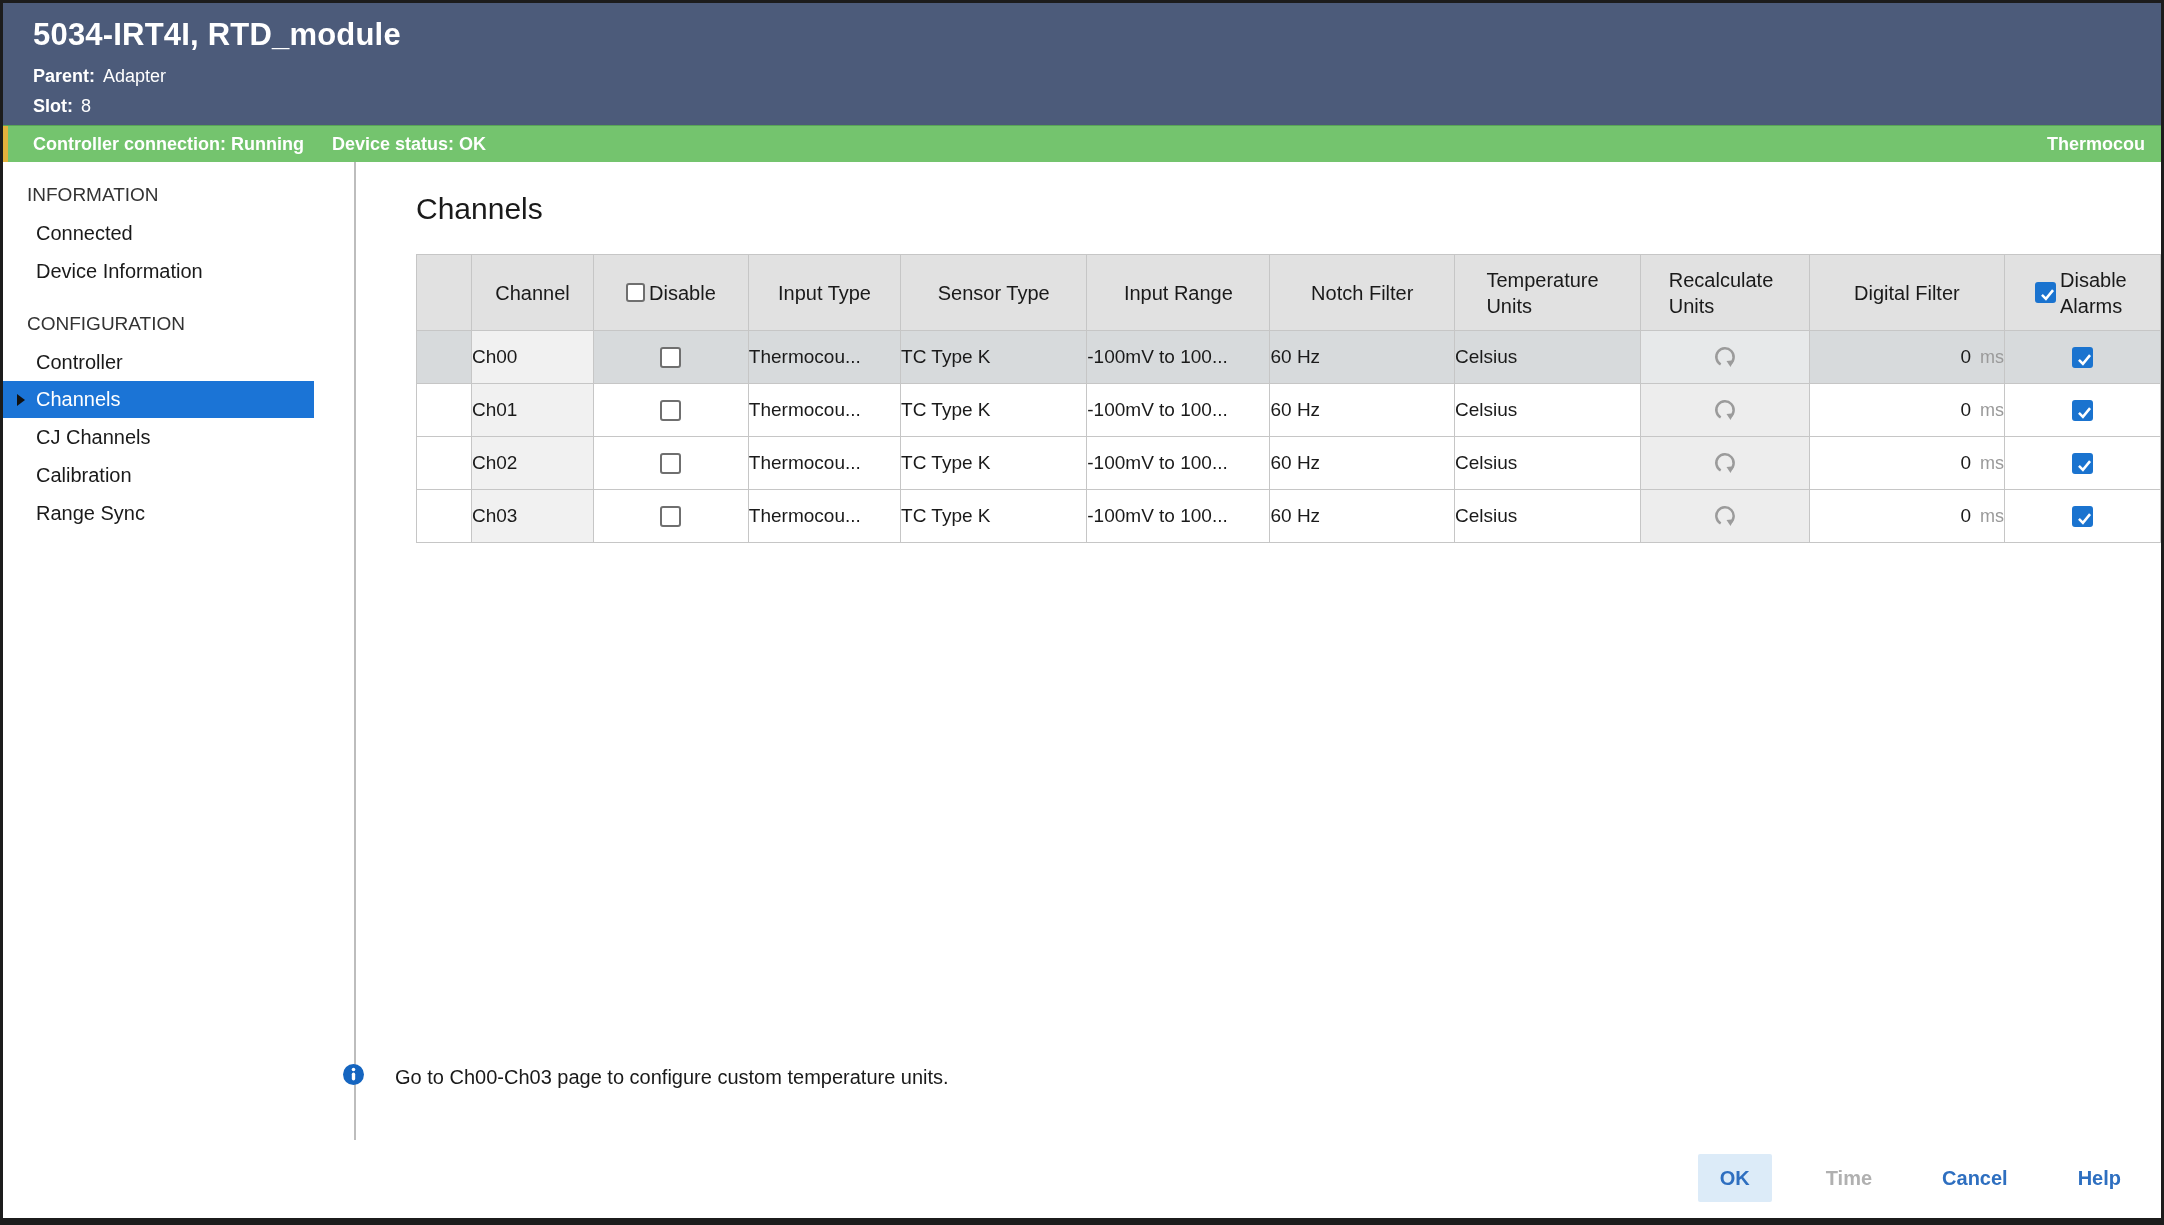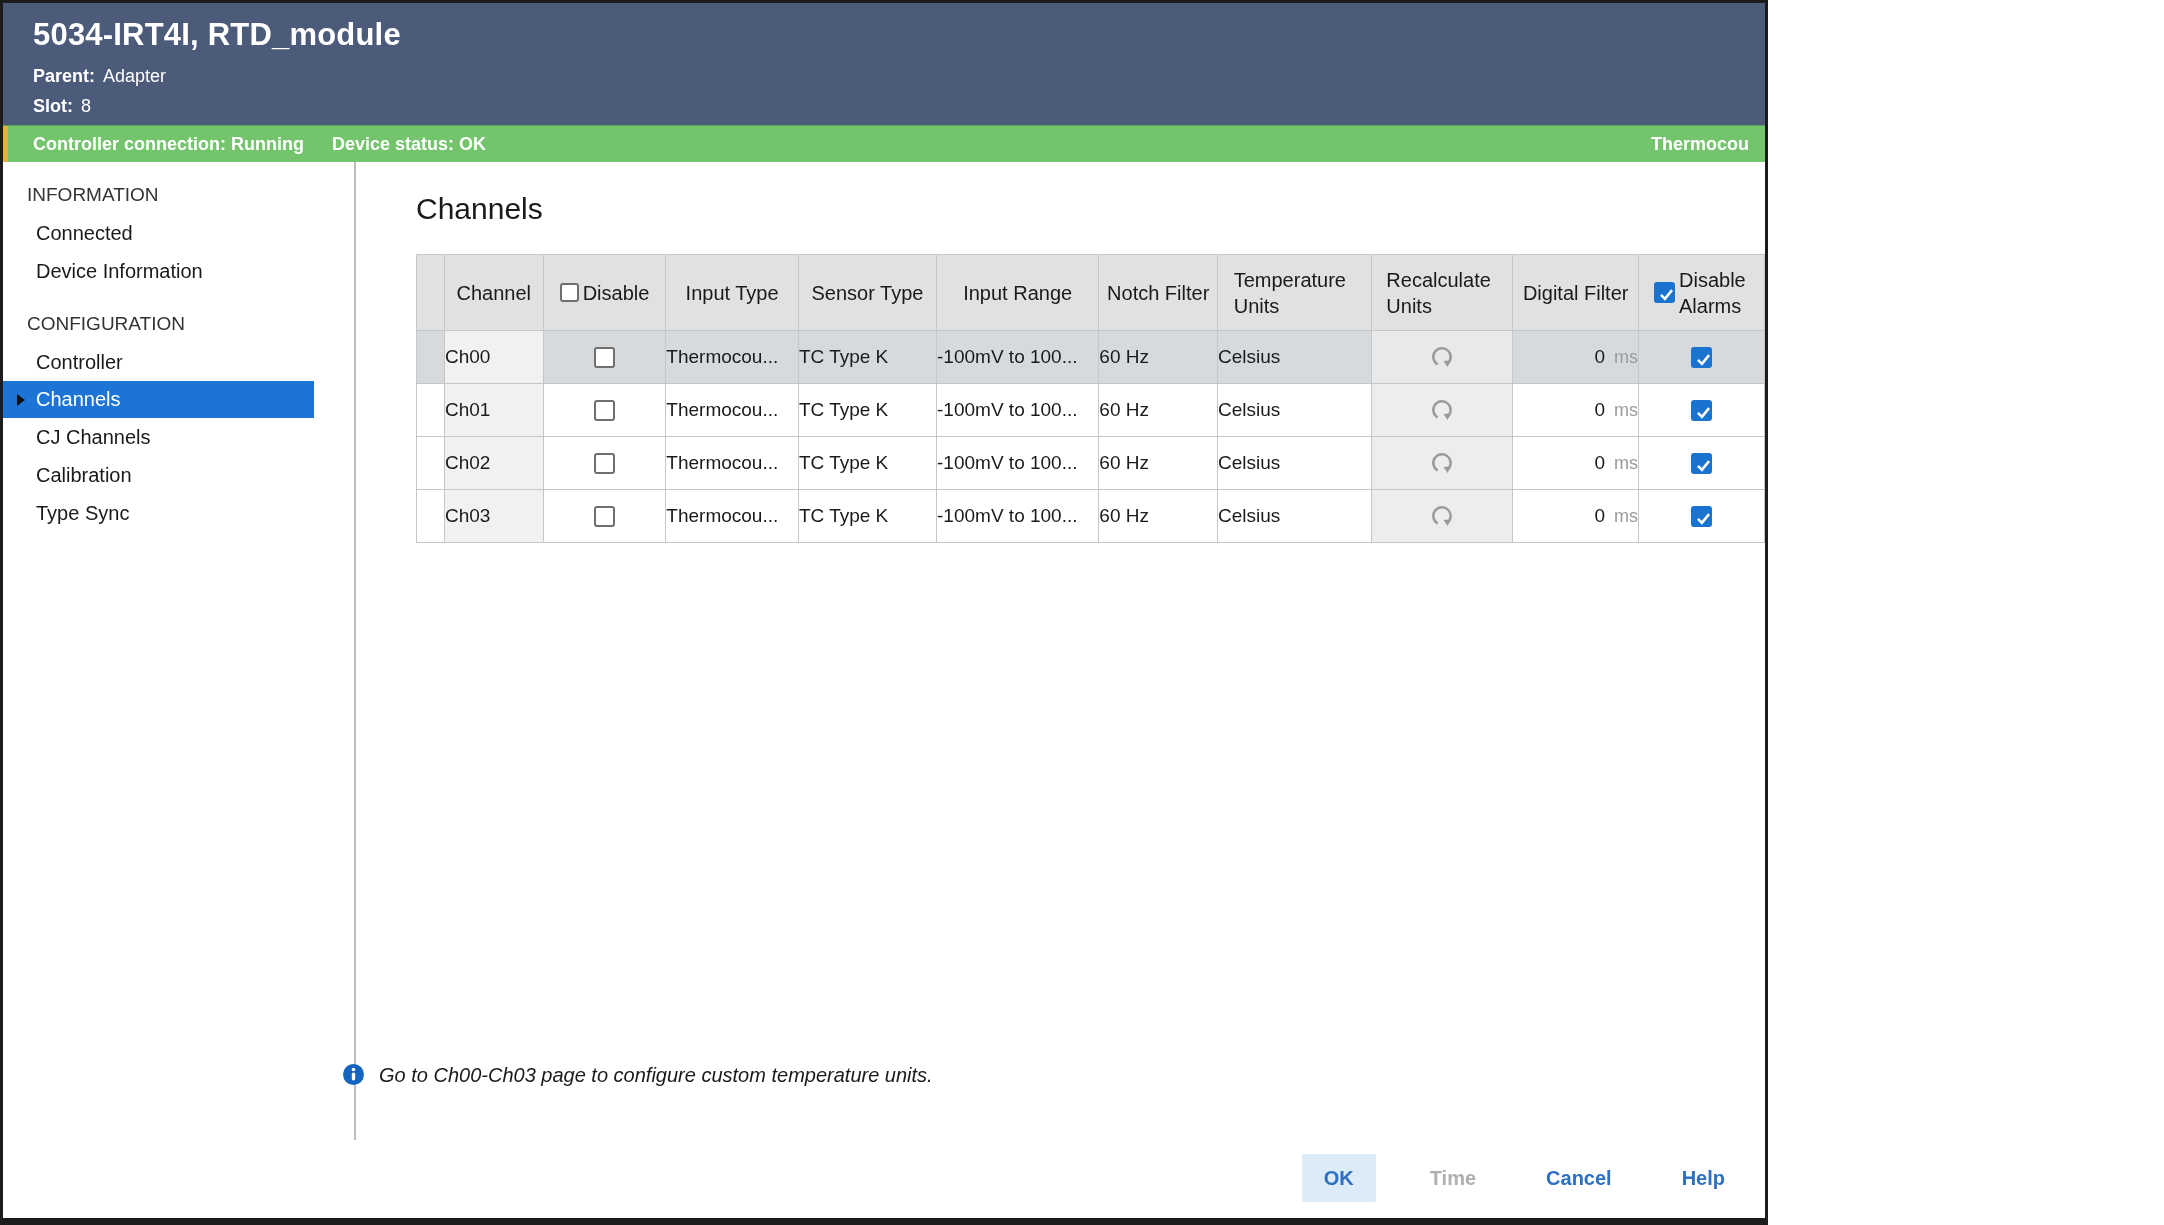"5034-IRT4I, RTD_module" .window { width: 1768px -> 2164px }
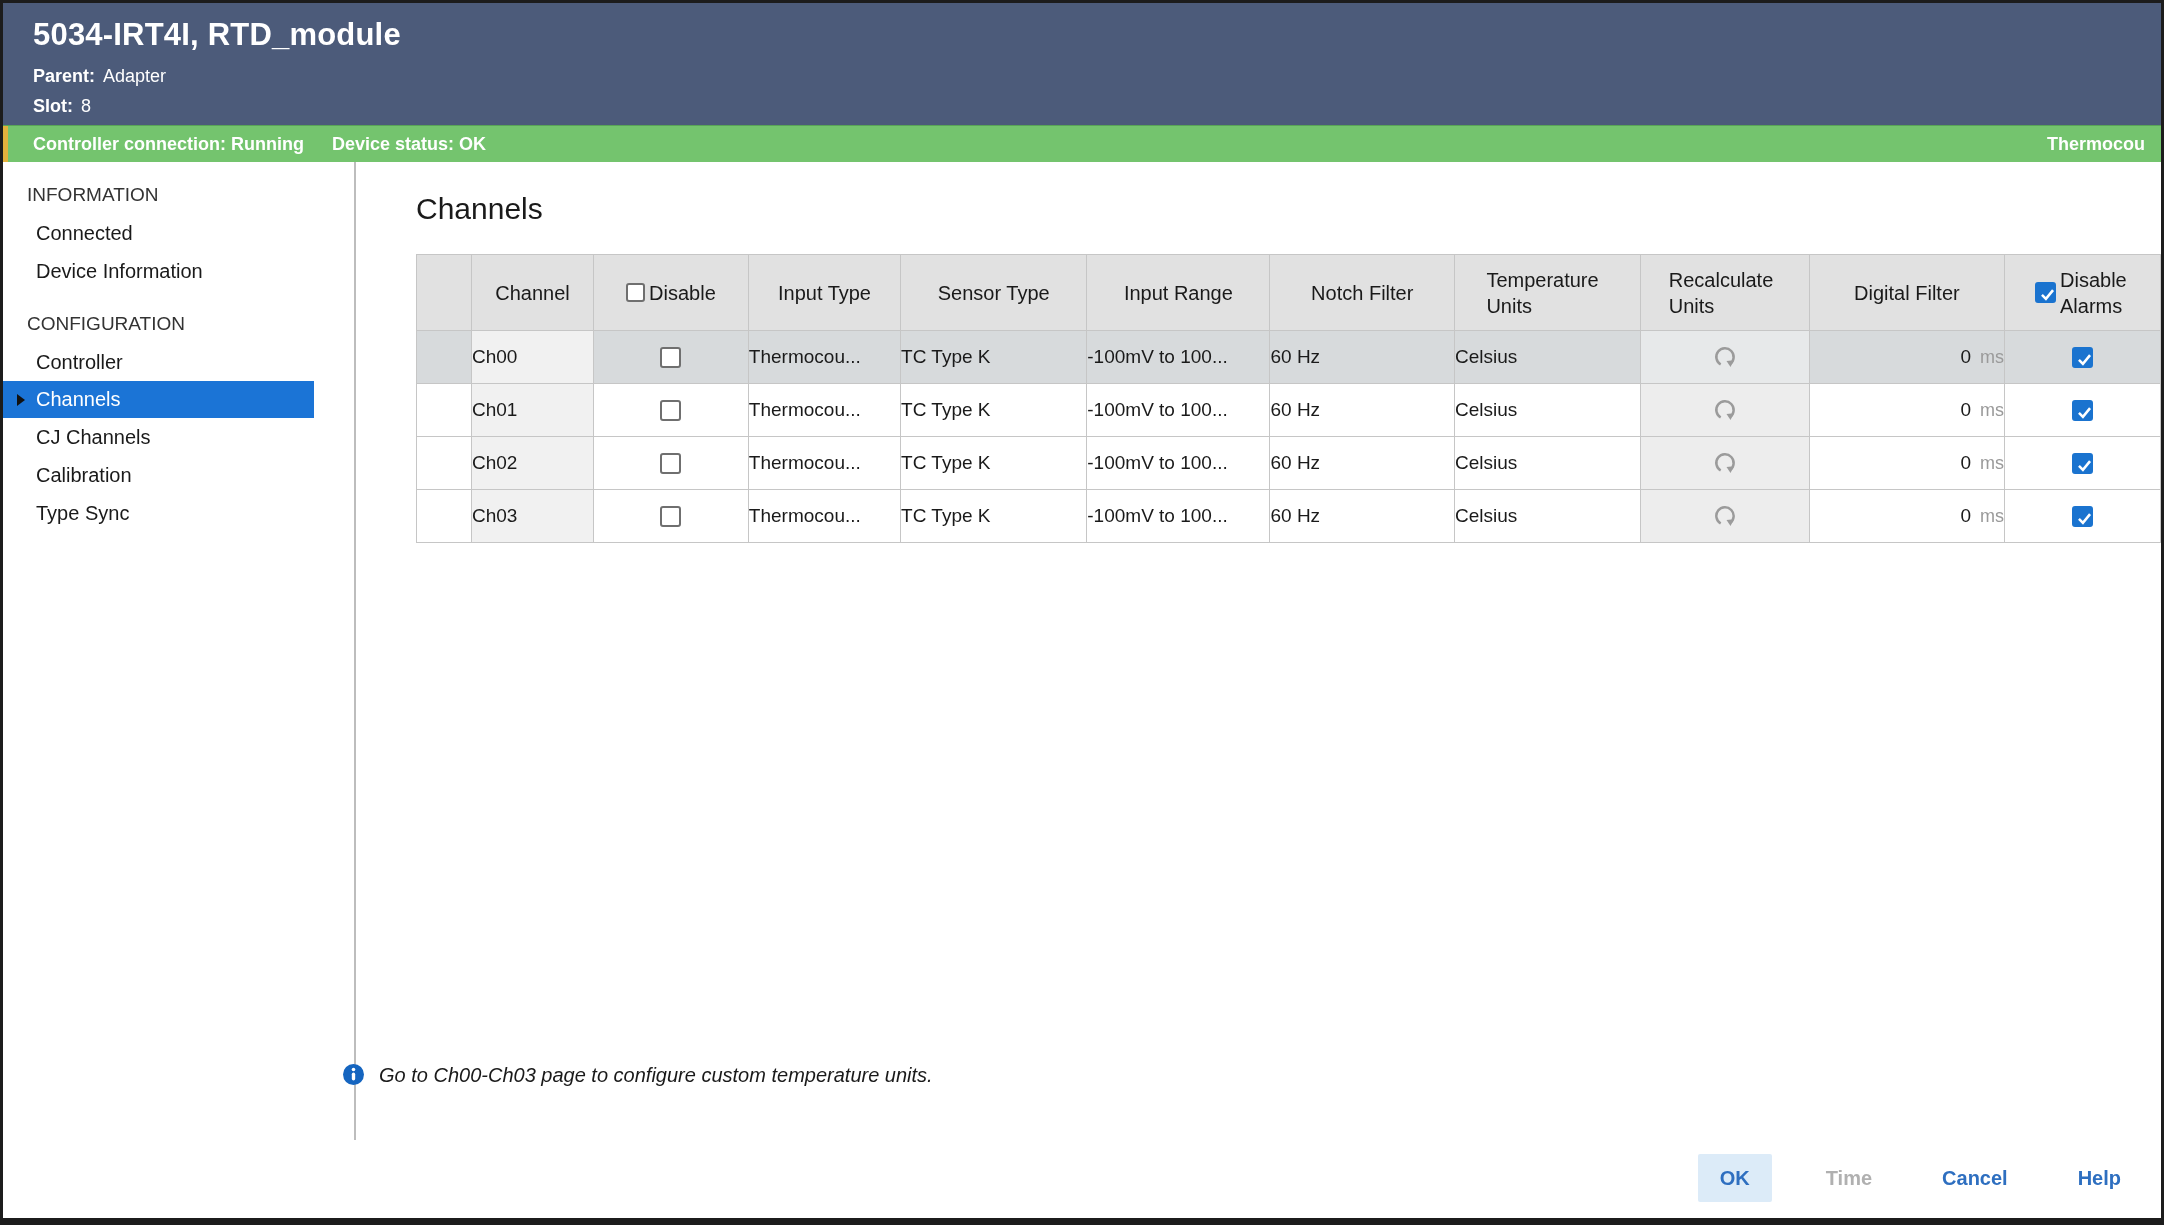"Type Sync" div.side-item { text: Type -> Range }
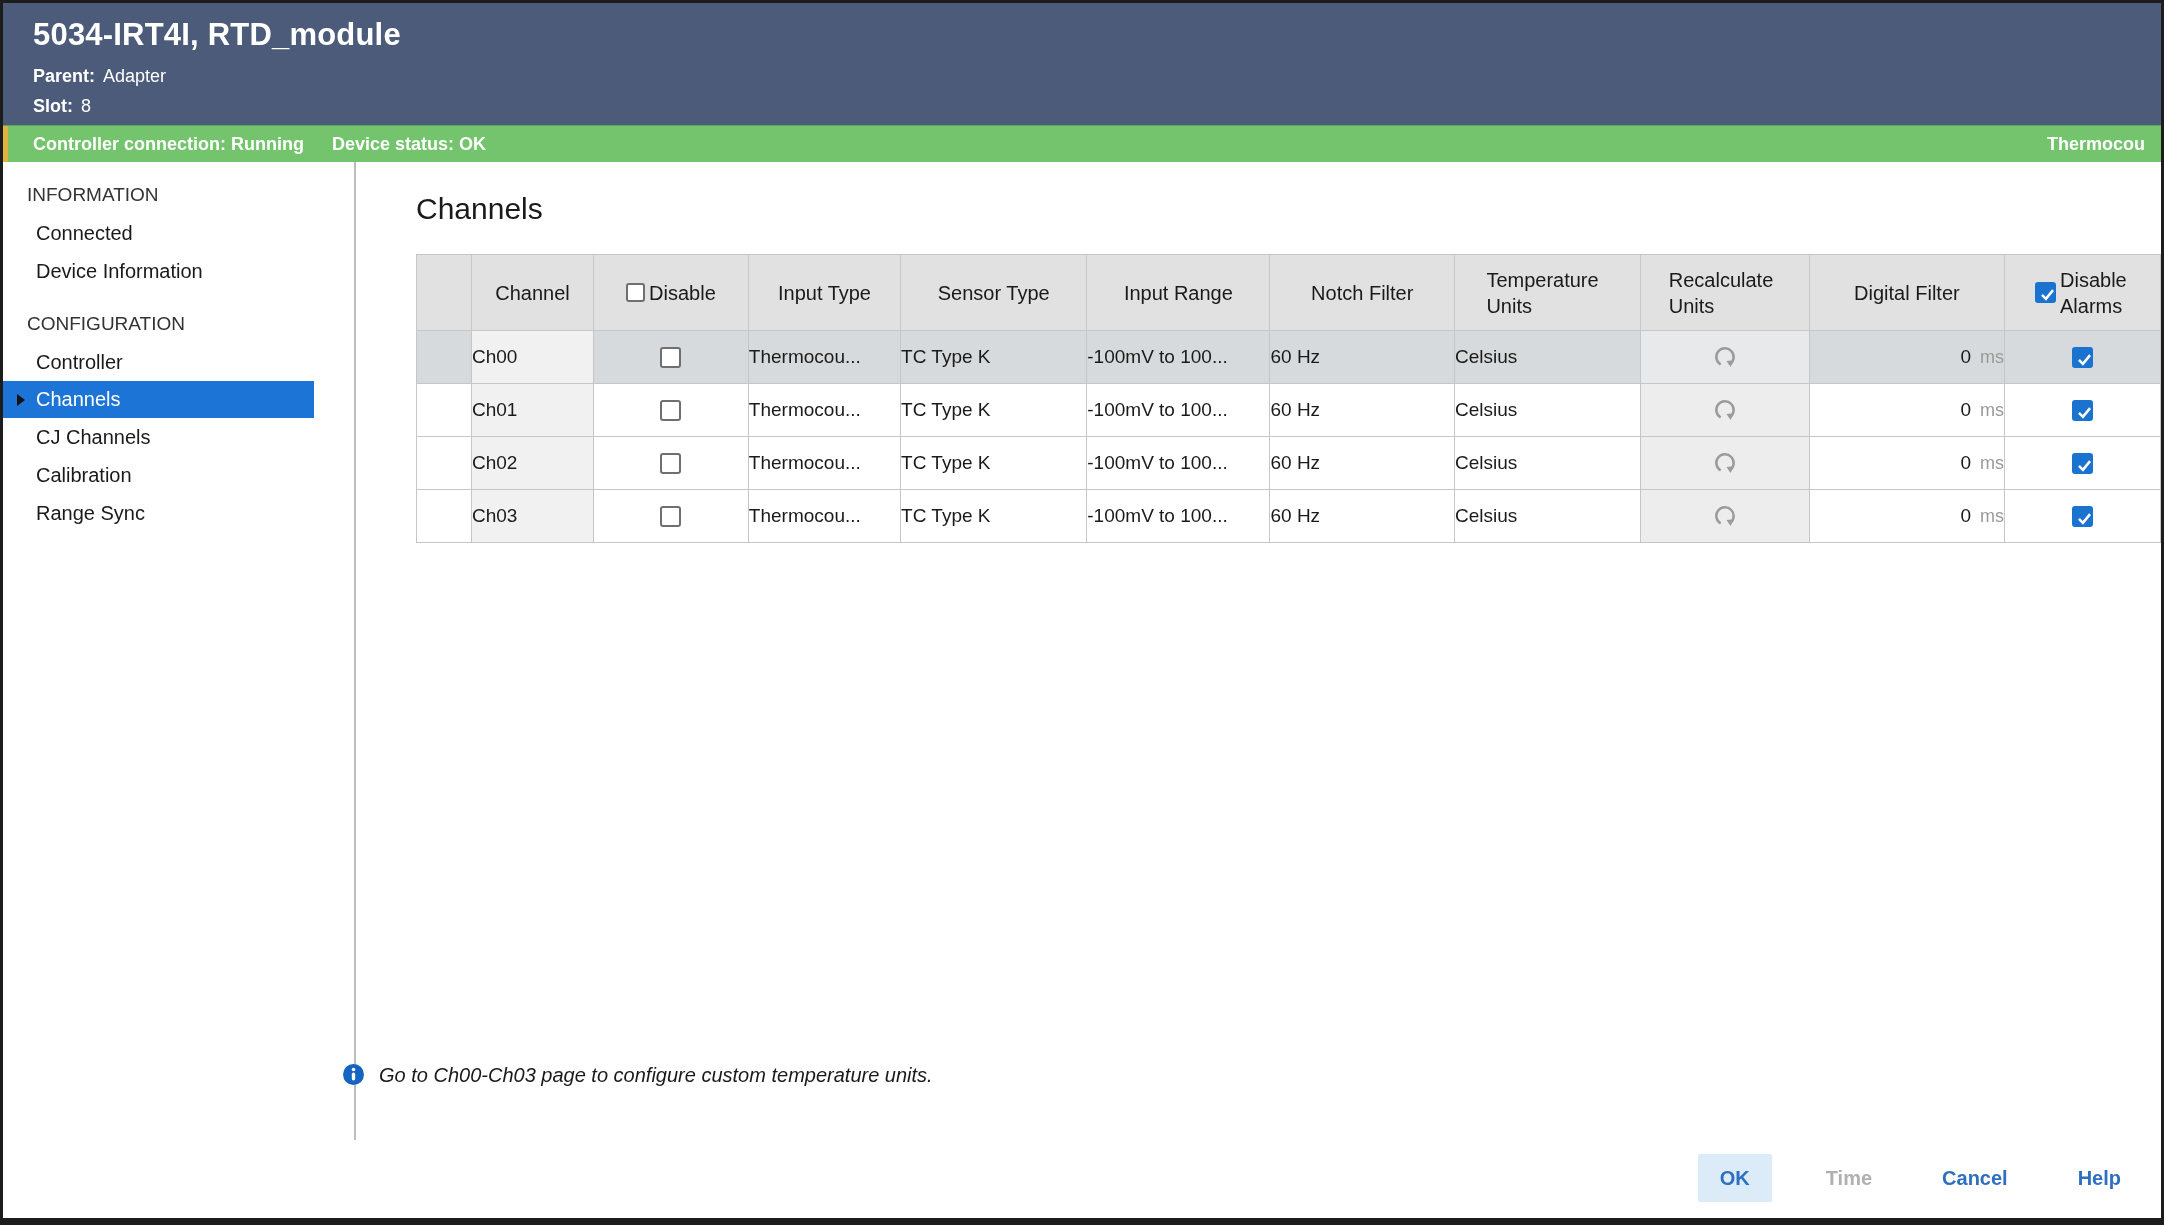"Go to Ch00-Ch03 page to" .info-row { align-items: flex-start -> flex-end; font-style: italic -> none; gap: 15px -> 31px }
